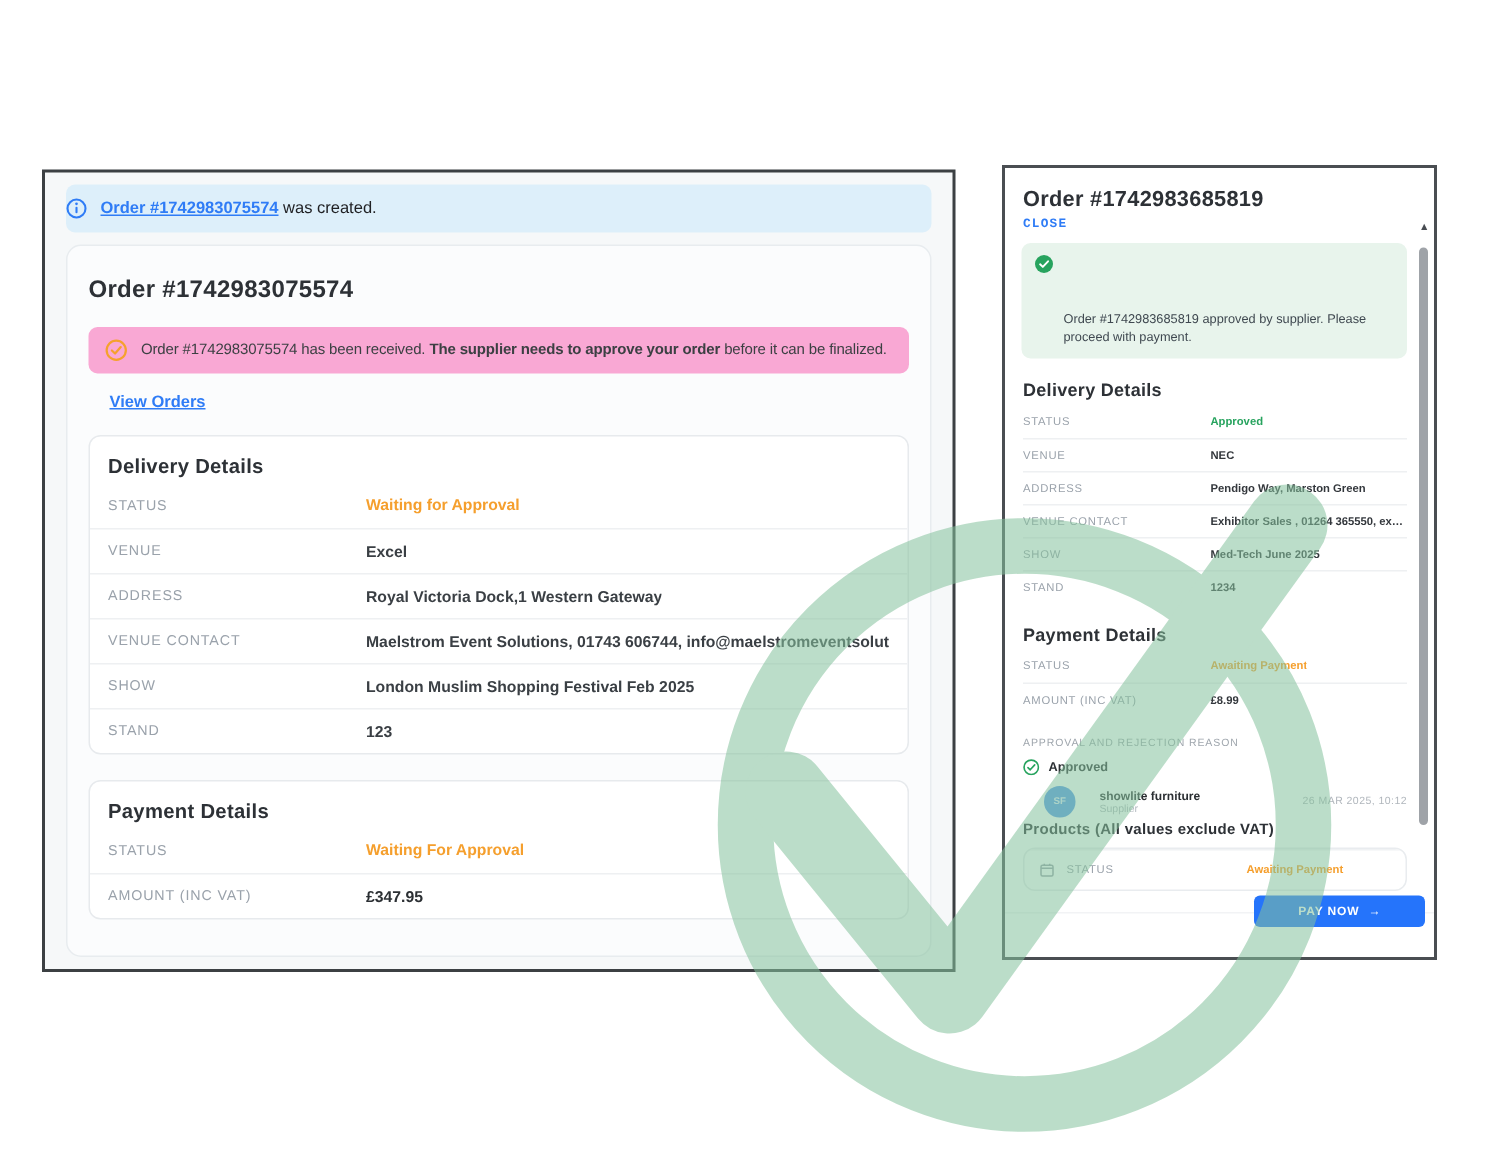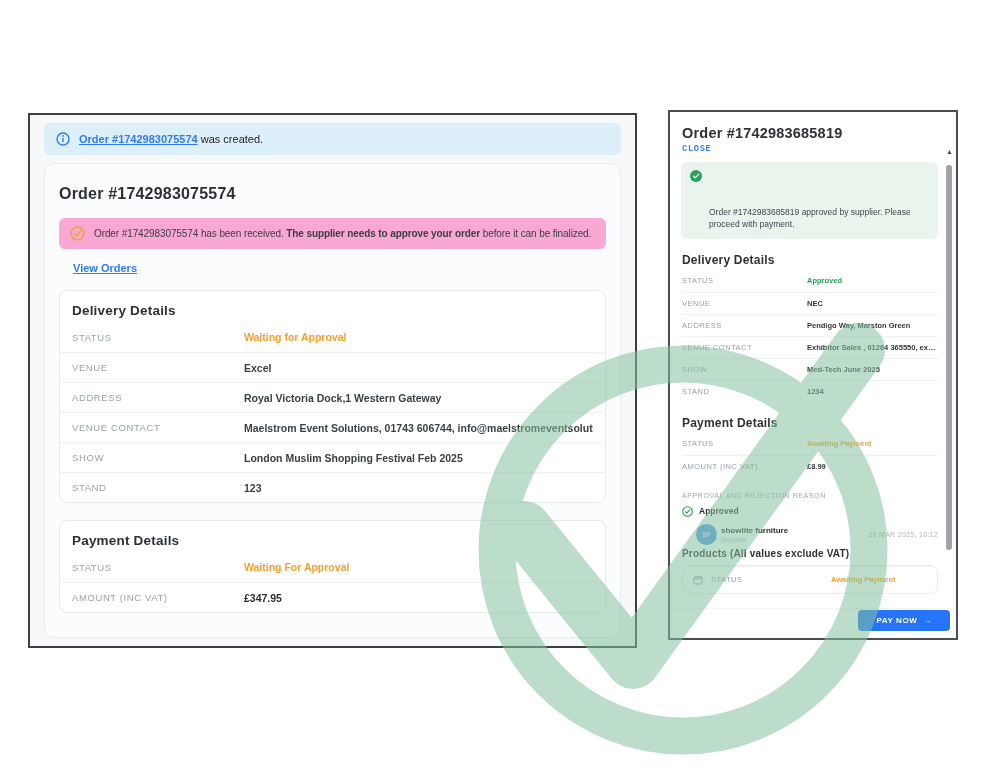"Order #1742983075574 was created." .info-banner { padding: 0 12px -> 0 0 }
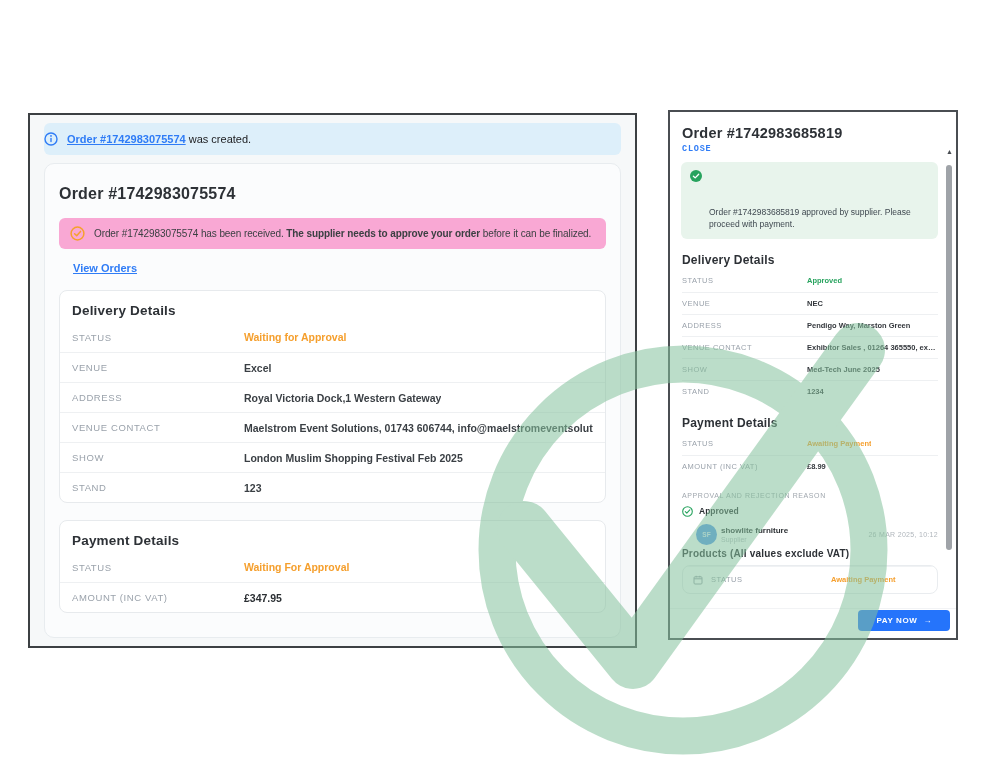"showlite furniture" .supplier-meta { margin-left: 4px -> 16px }
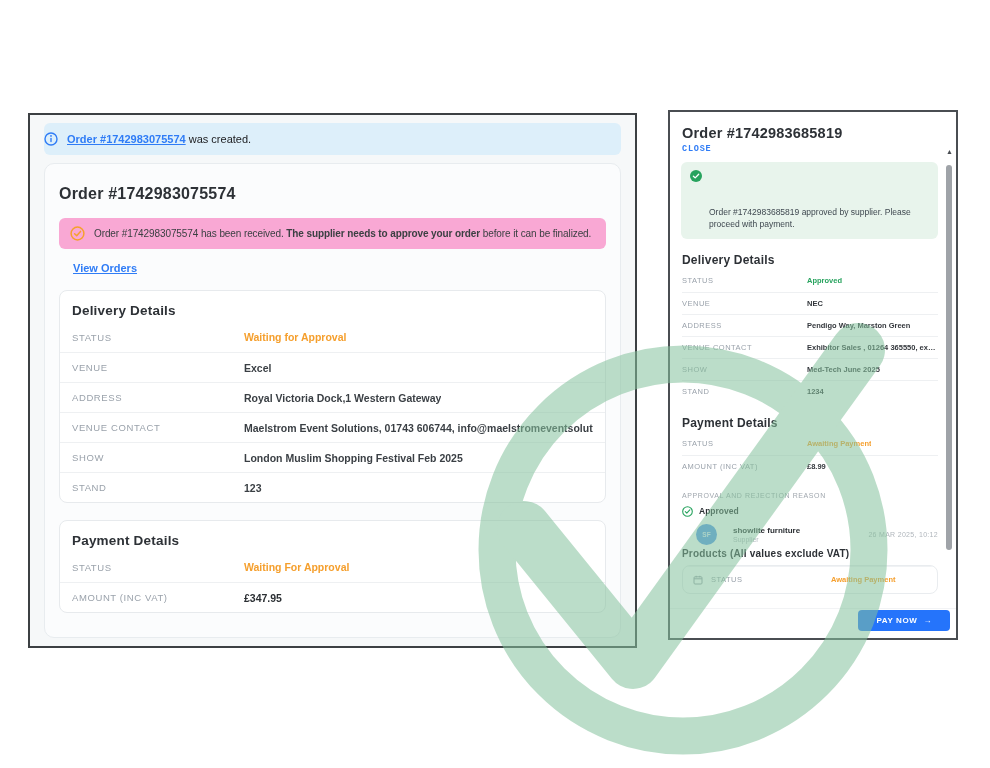"PAY NOW" .pay-btn { bottom: 7px -> 20px; padding: 6px 18px -> 6px 29px }
